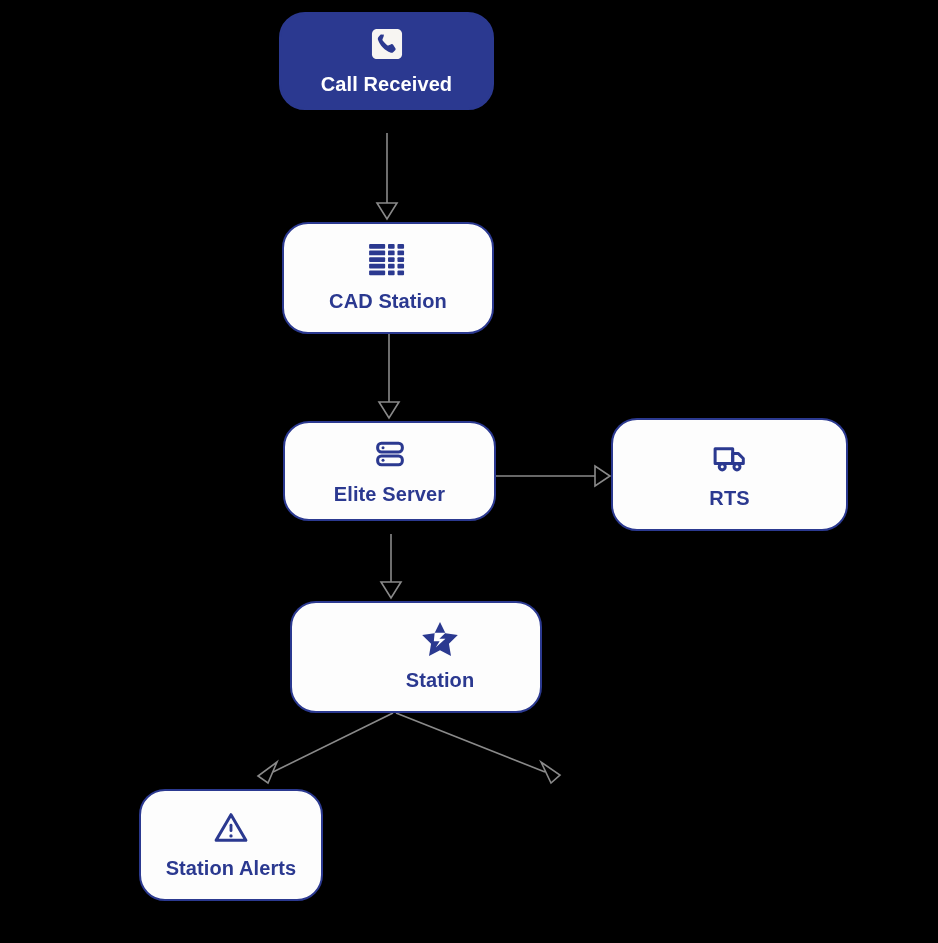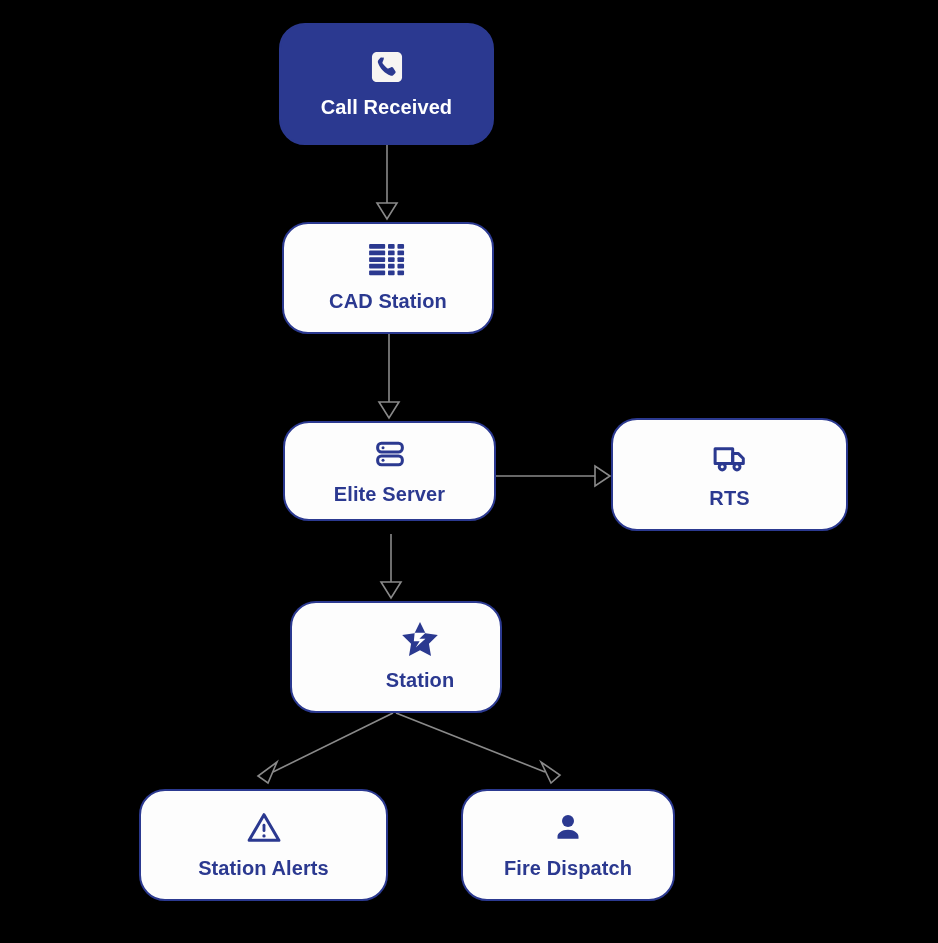"Call Received" div.node { height: 122px -> 98px; top: 23px -> 12px }
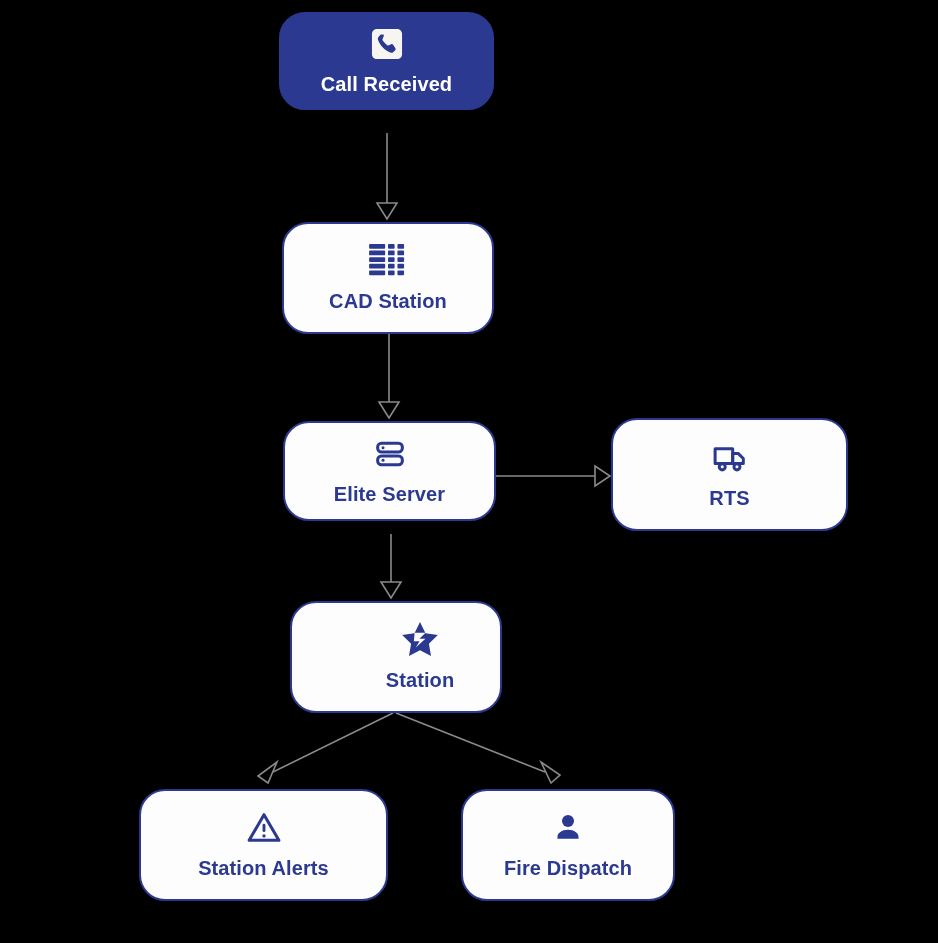"Station" div.node { width: 212px -> 252px }
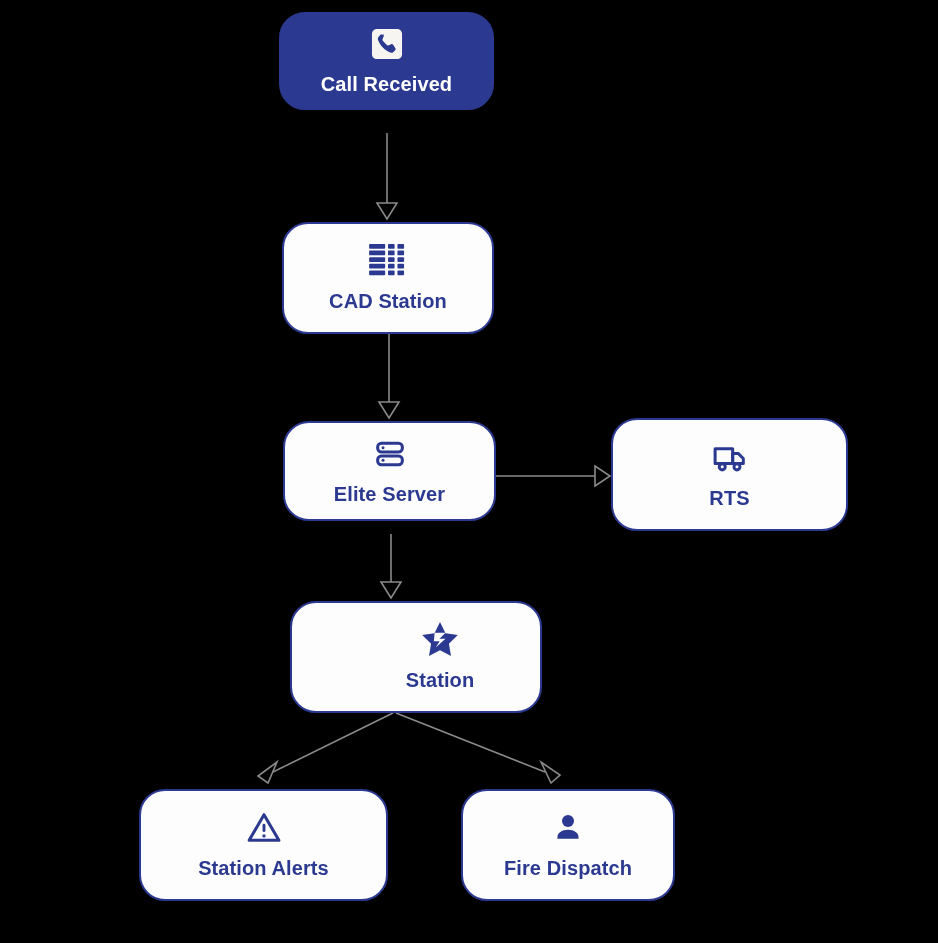"Station Alerts" div.node { width: 249px -> 184px }
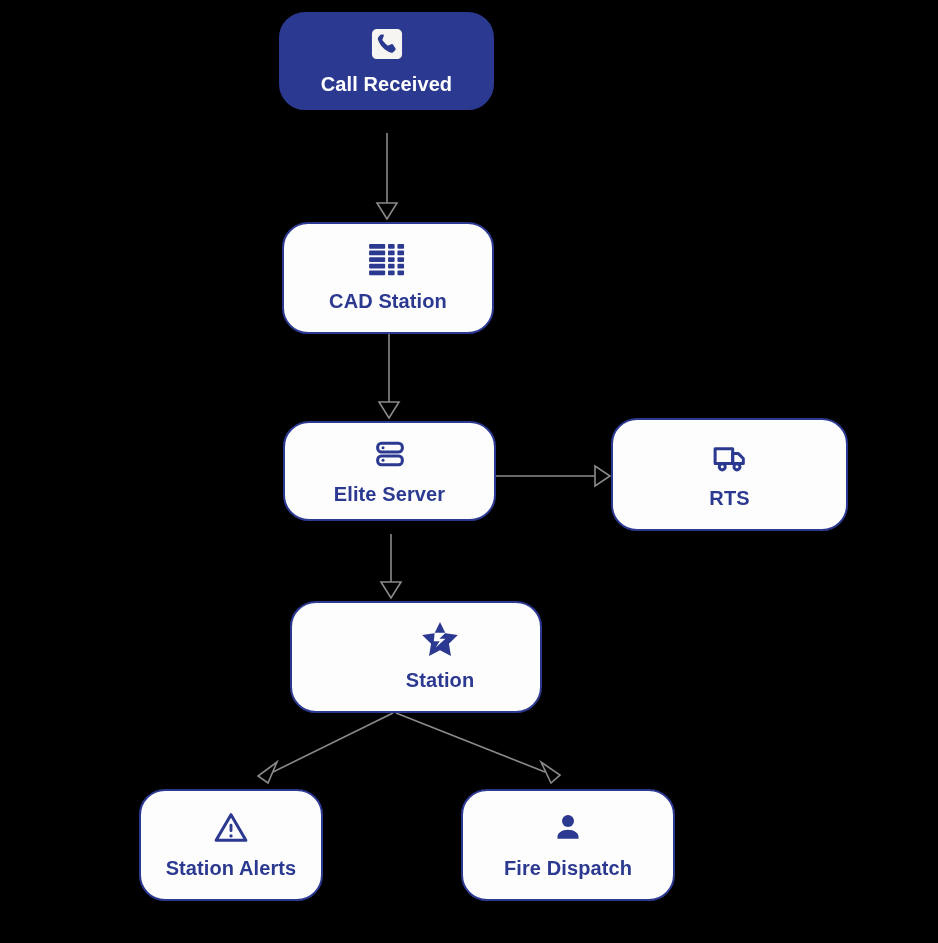"Fire Dispatch" div.node { html: <div> <span> <svg> <circle></circle> <path></path> </svg> </span> <span>Fire Dispatch</span> </div> -> none }
